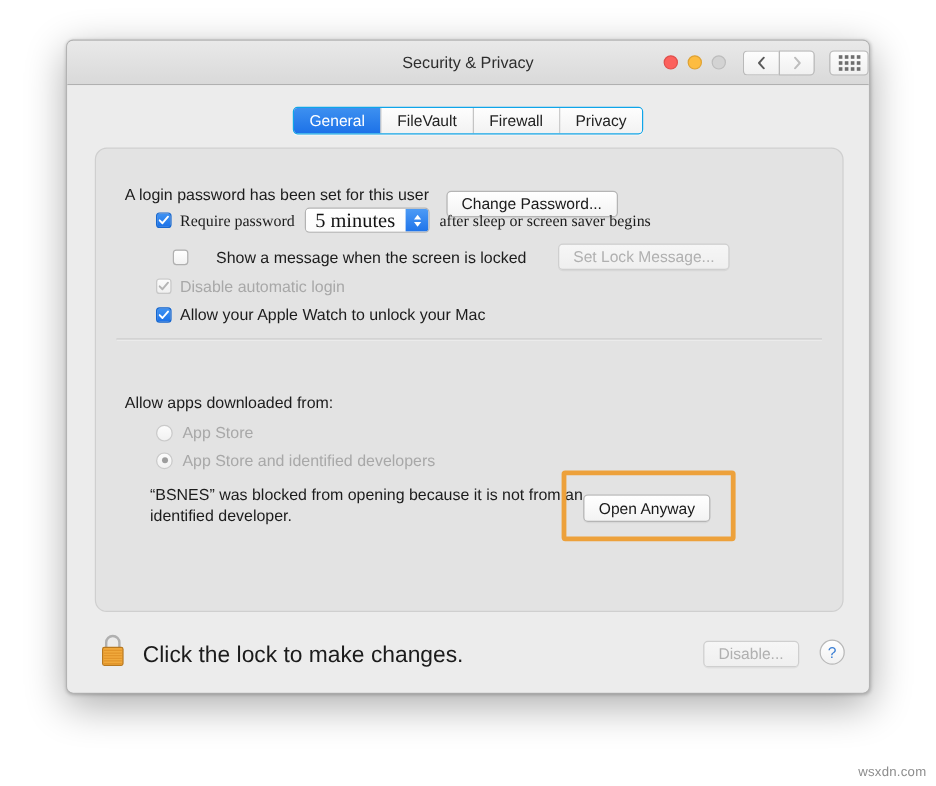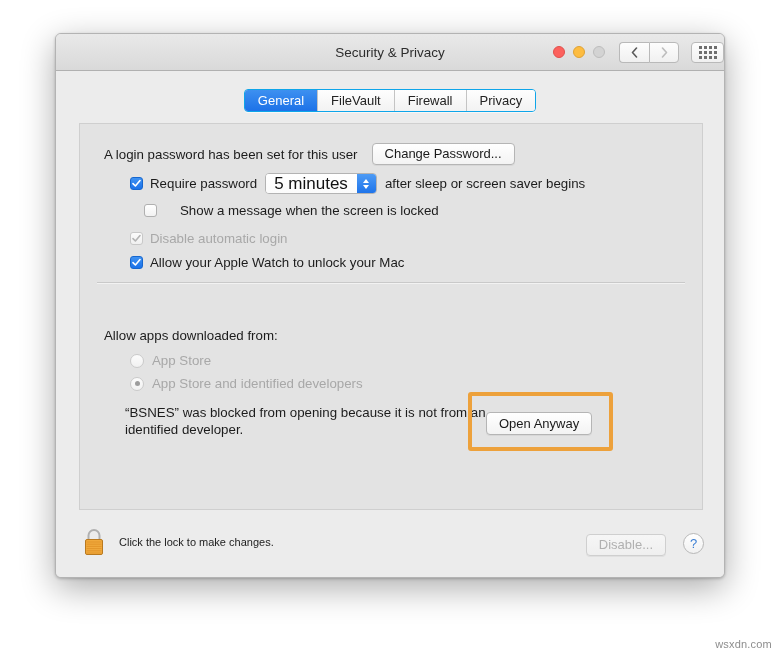"A login password has been" .panel { border-radius: 0 -> 10px }
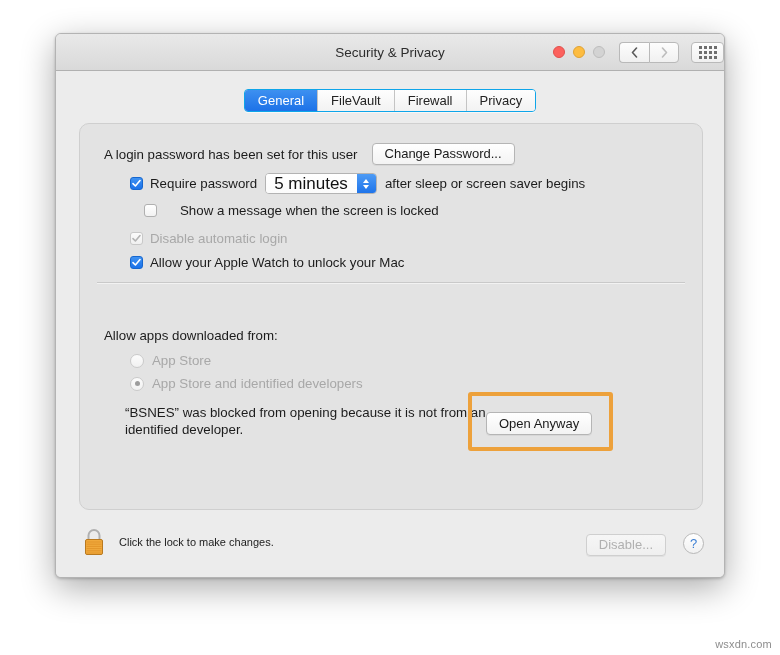"Change Password..." button.pushbtn { margin-top: none -> 16px }
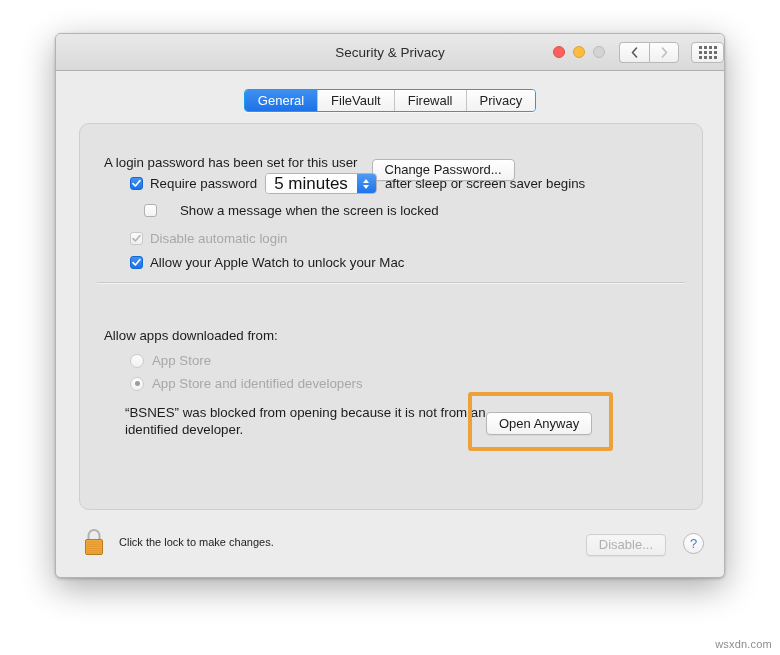"Require password" div.row { font-family: none -> Liberation Serif, serif }
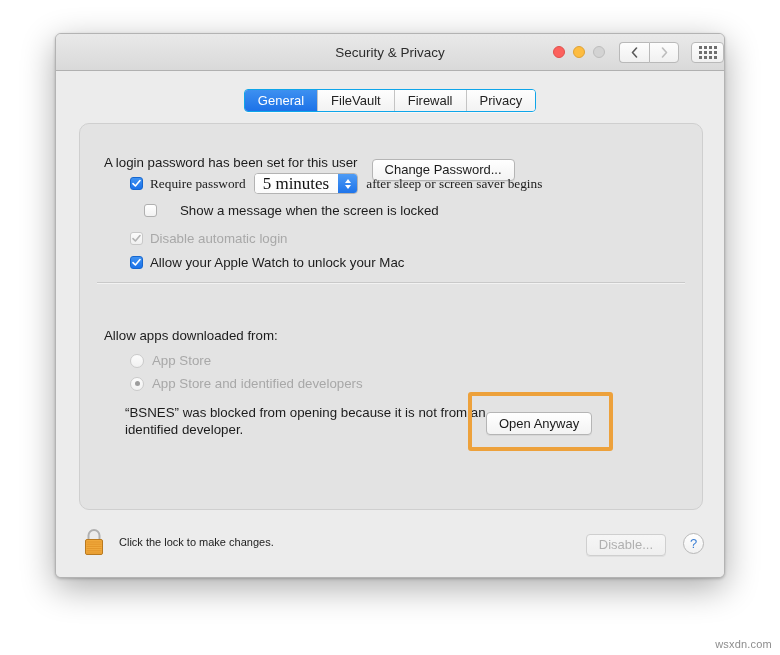"Set Lock Message..." button.pushbtn { html: none -> <button>Set Lock Message...</button> }
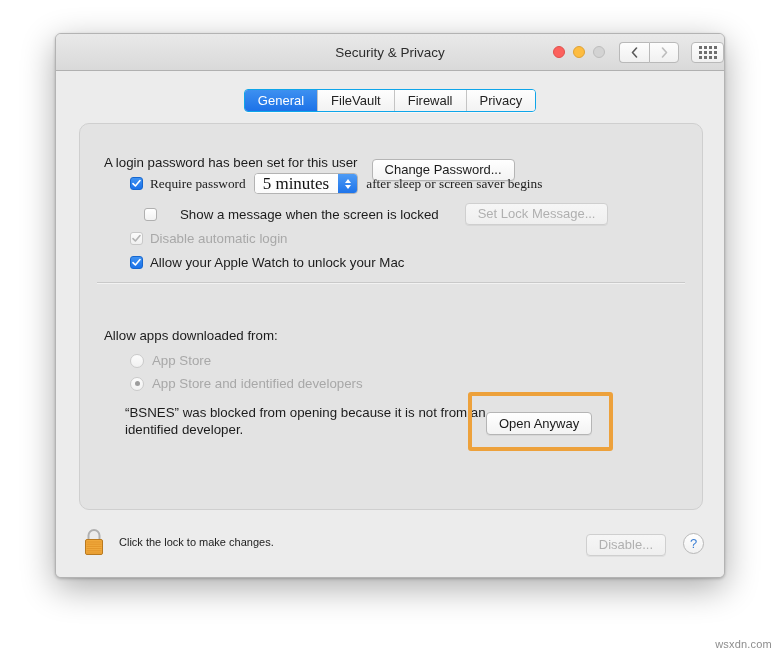"Click the lock to make" .foot-text { font-size: 11px -> 19px }
